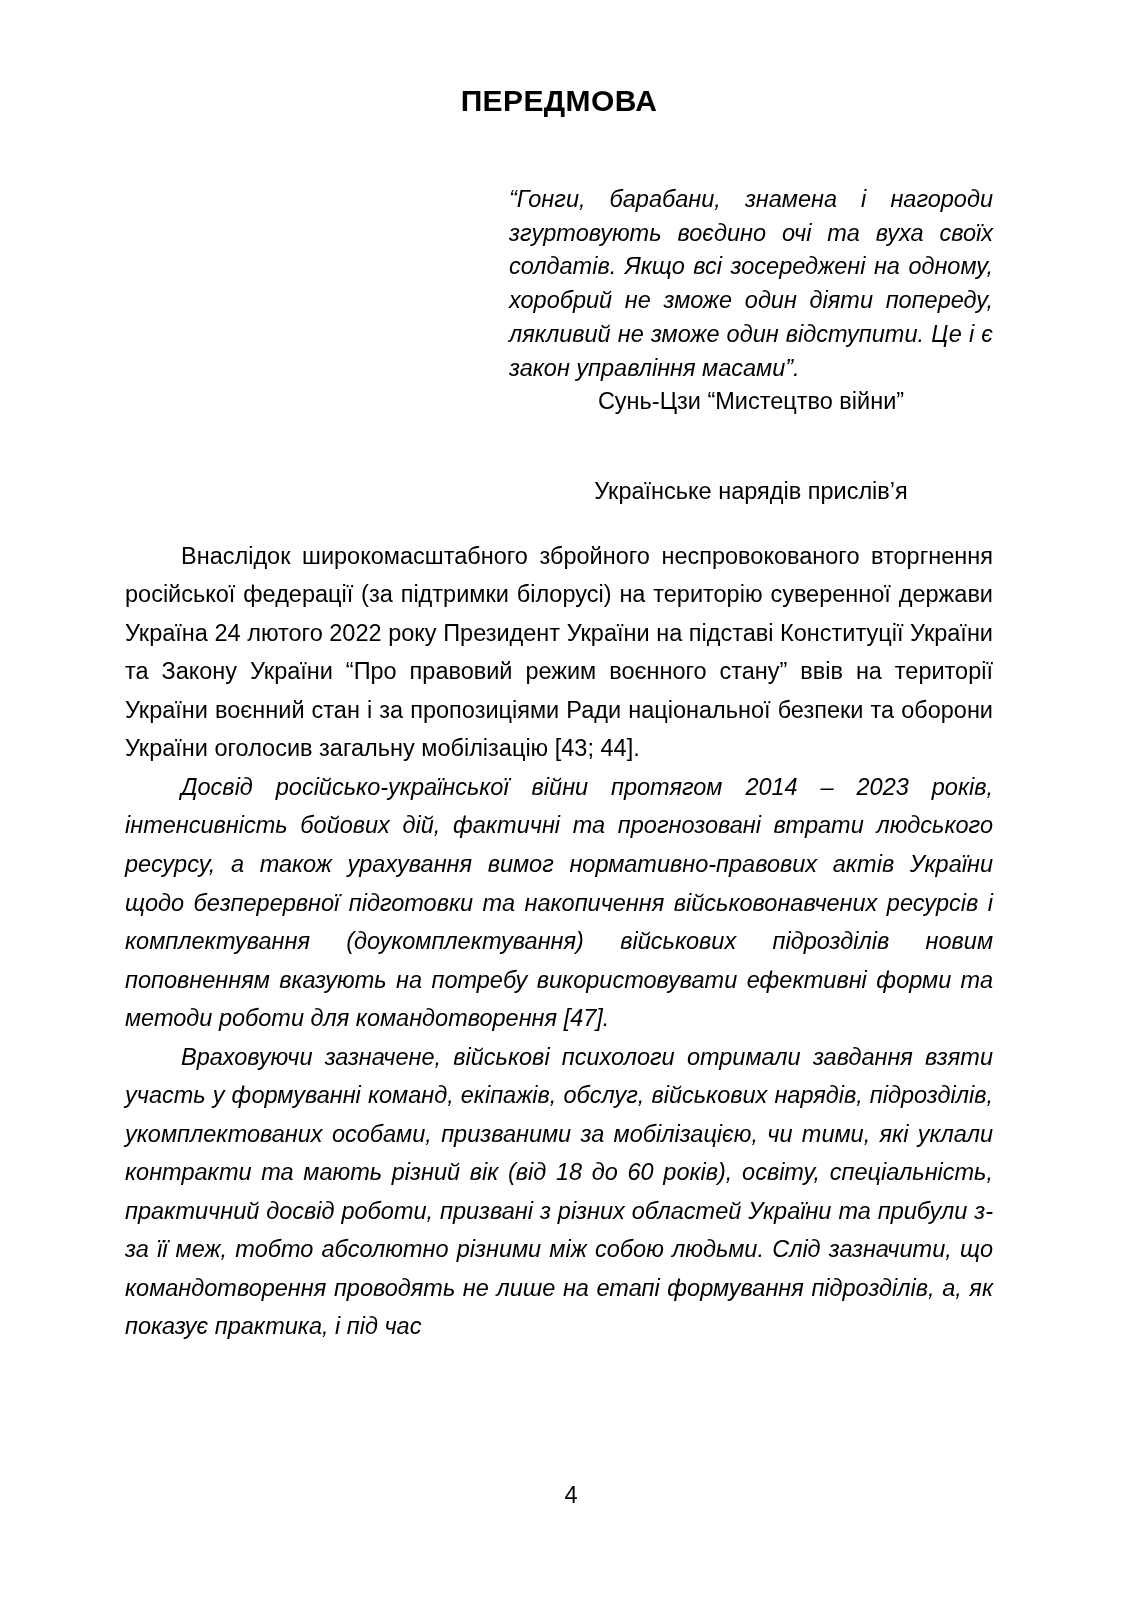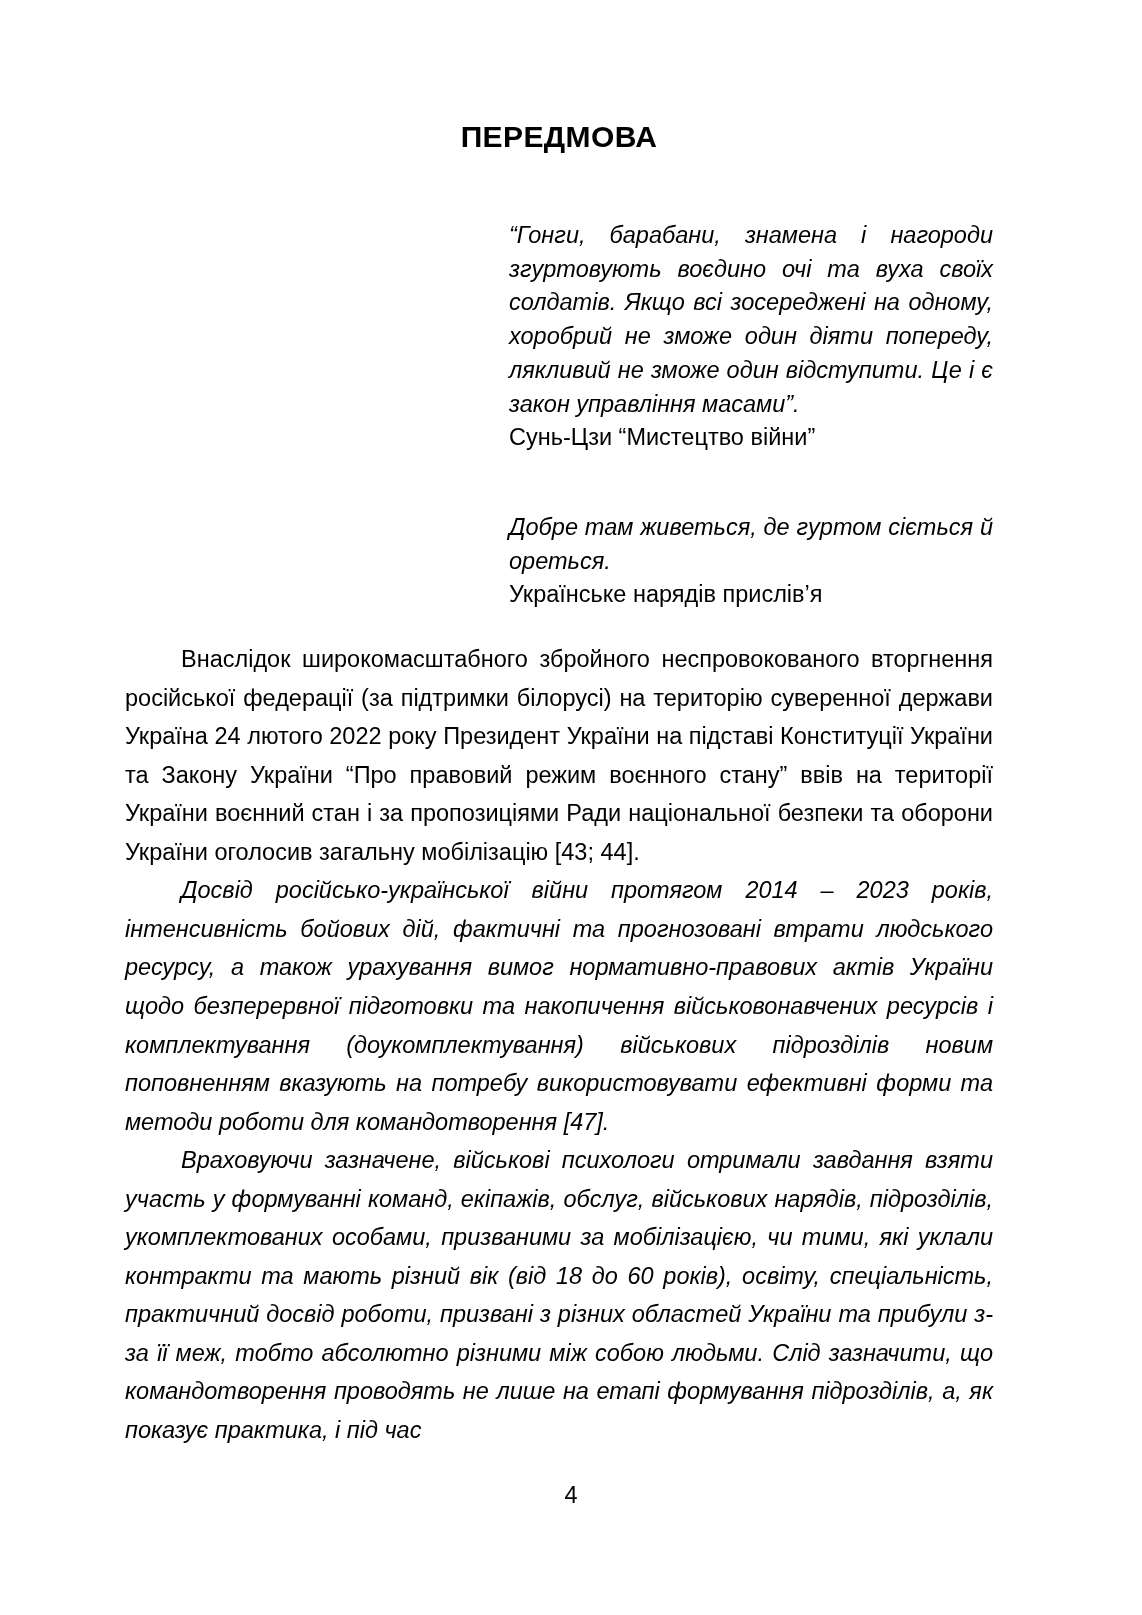"ПЕРЕДМОВА" .page-title { padding-top: 120px -> 84px }
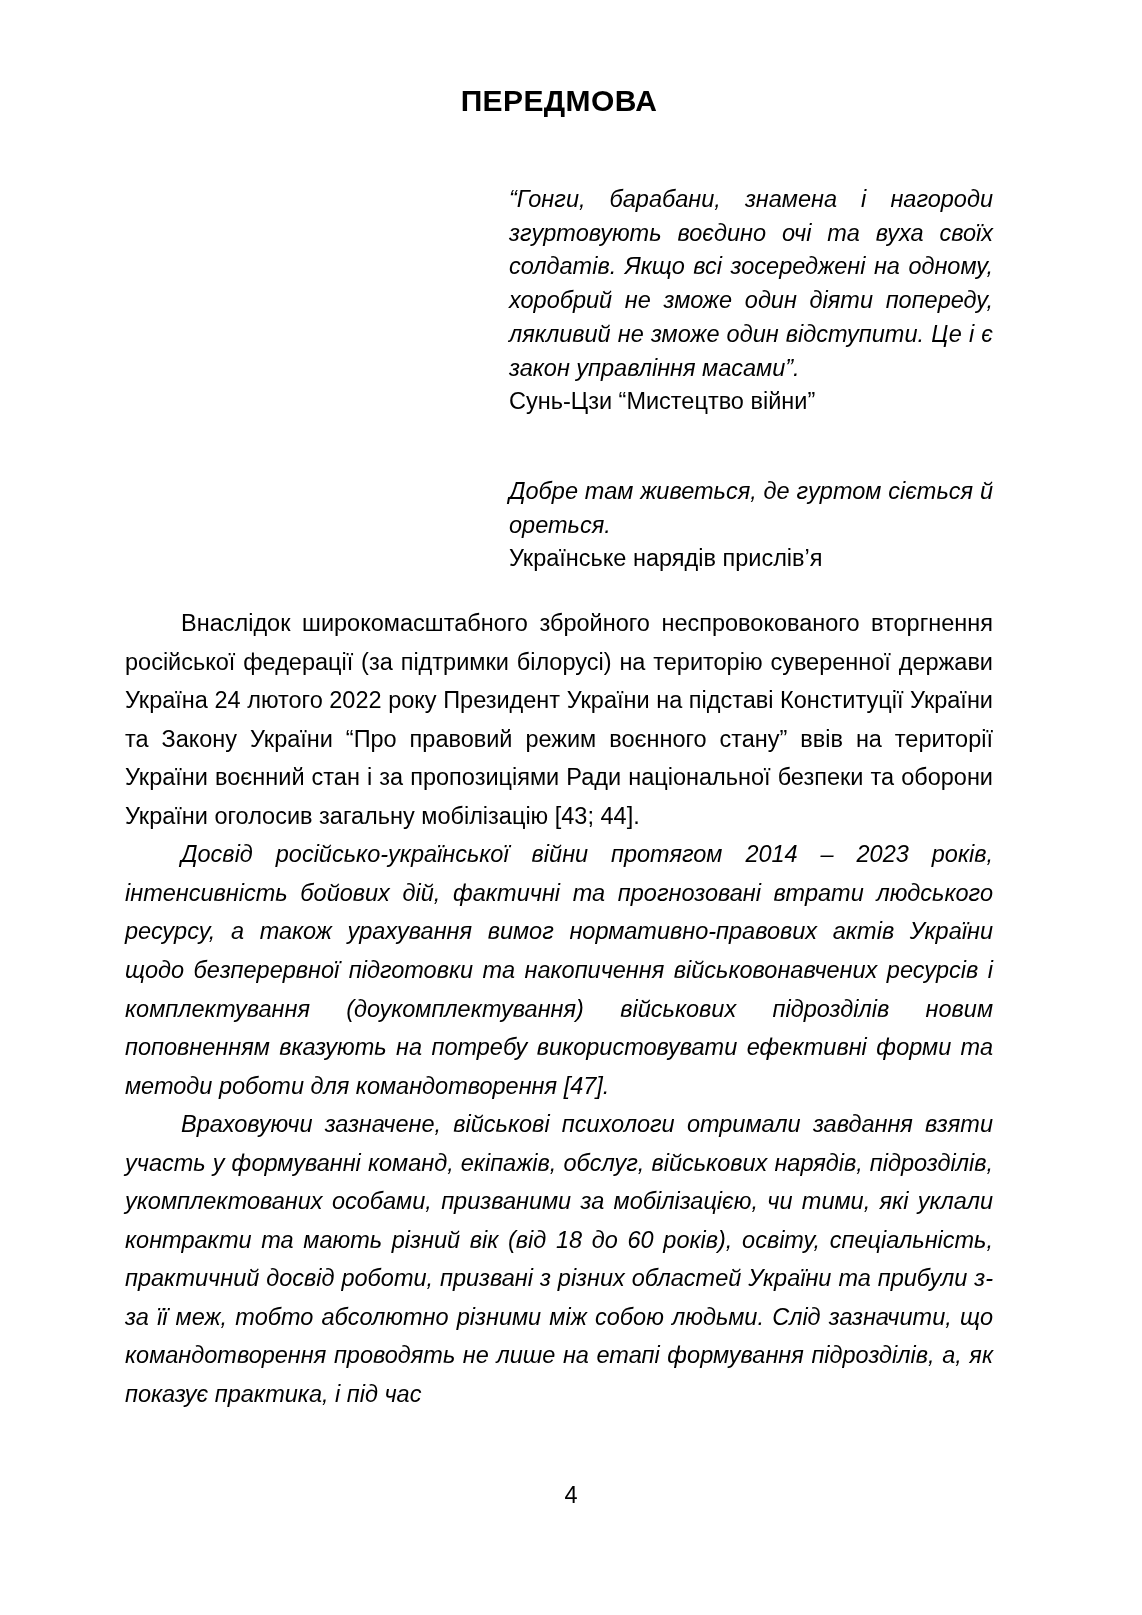"Сунь-Цзи “Мистецтво війни”" .epigraph-source { text-align: left -> center }
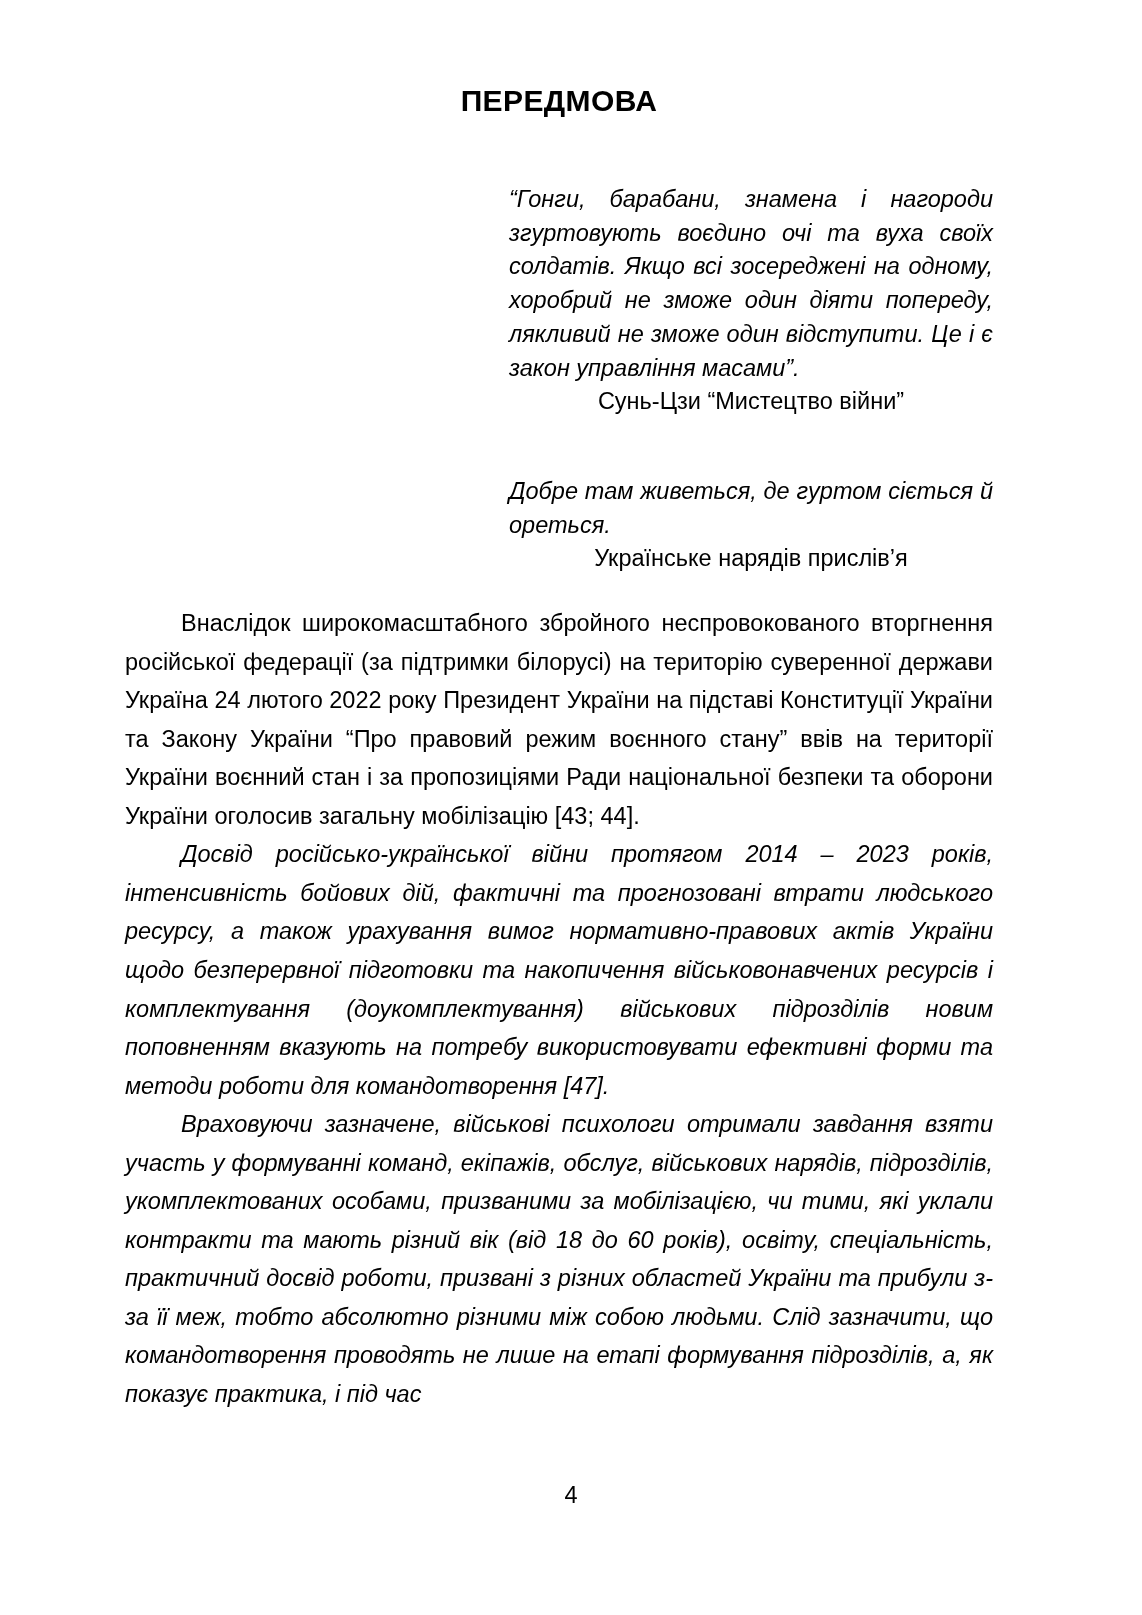"Добре там живеться, де гуртом" p.epigraph-text { html: <p>Добре там живеться, де гуртом сіється й ореться.</p> -> none }
